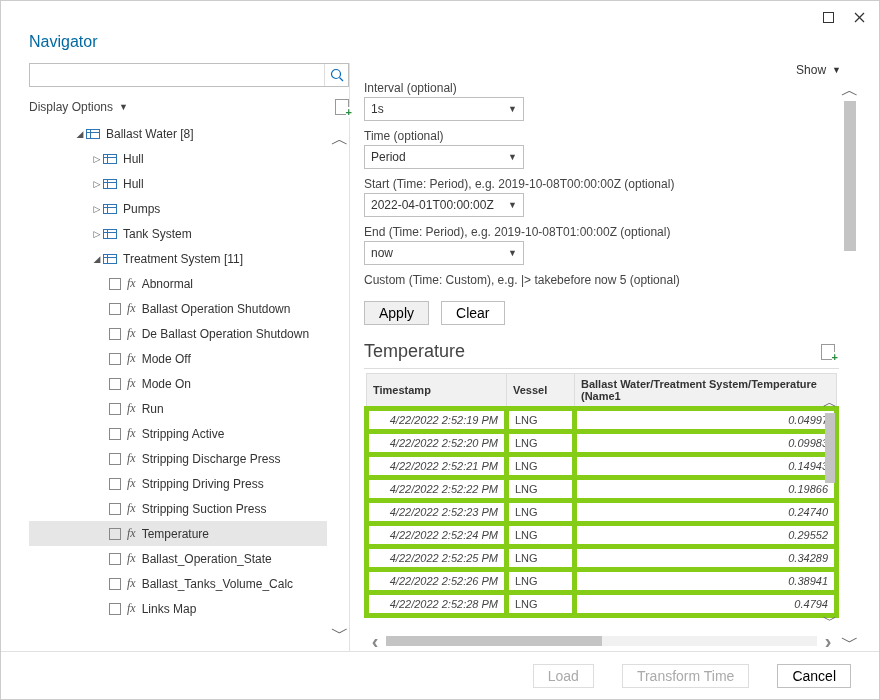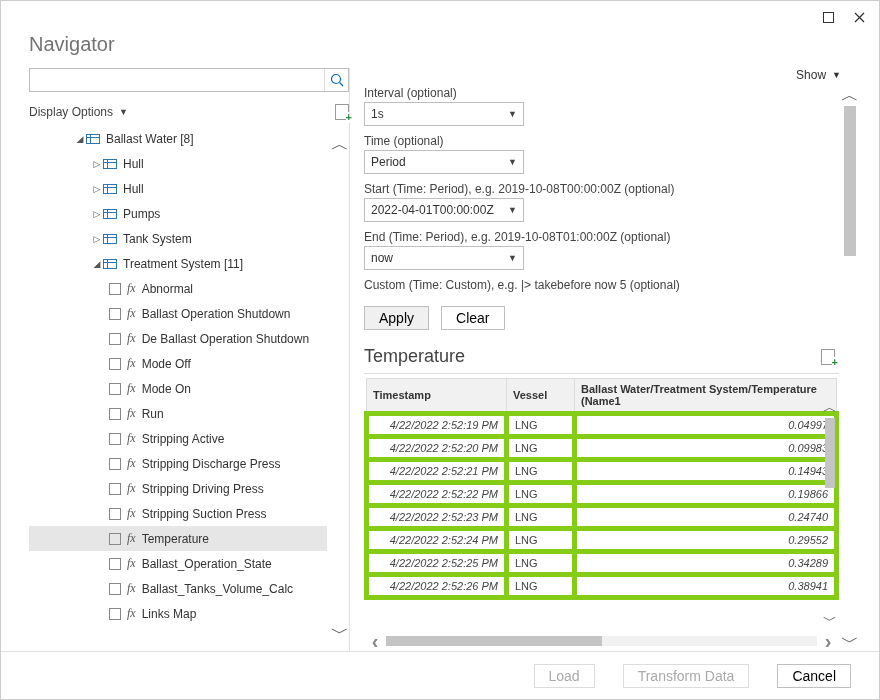"Navigator" .header h1 { color: #737373 -> #0369a1; font-size: 20px -> 16px }
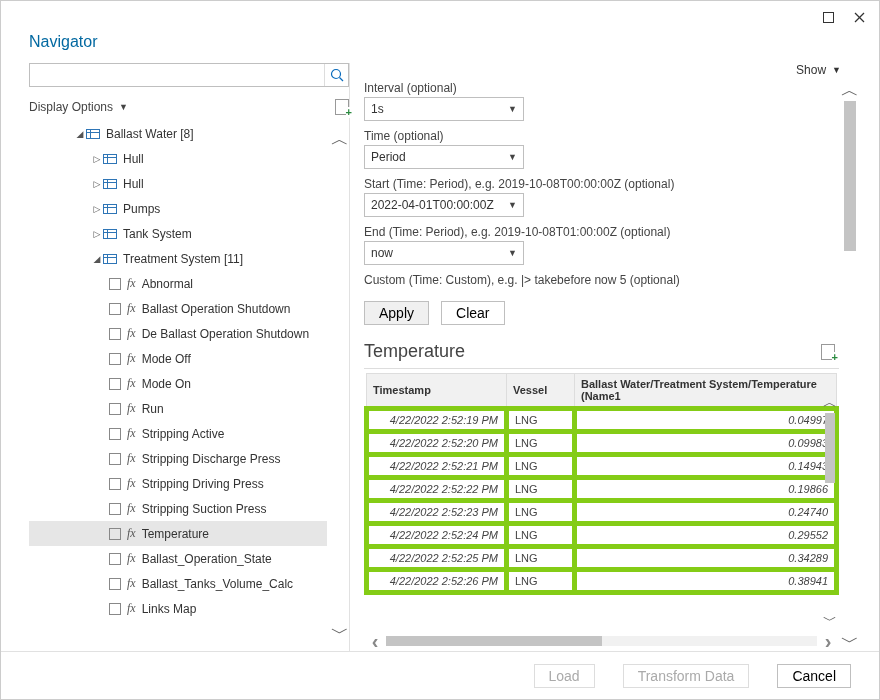"4/22/2022 2:52:28 PM" tr { html: none -> <tr> <td>4/22/2022 2:52:28 PM</td> <td>LNG</td> <td>0.4794</td> </tr> }
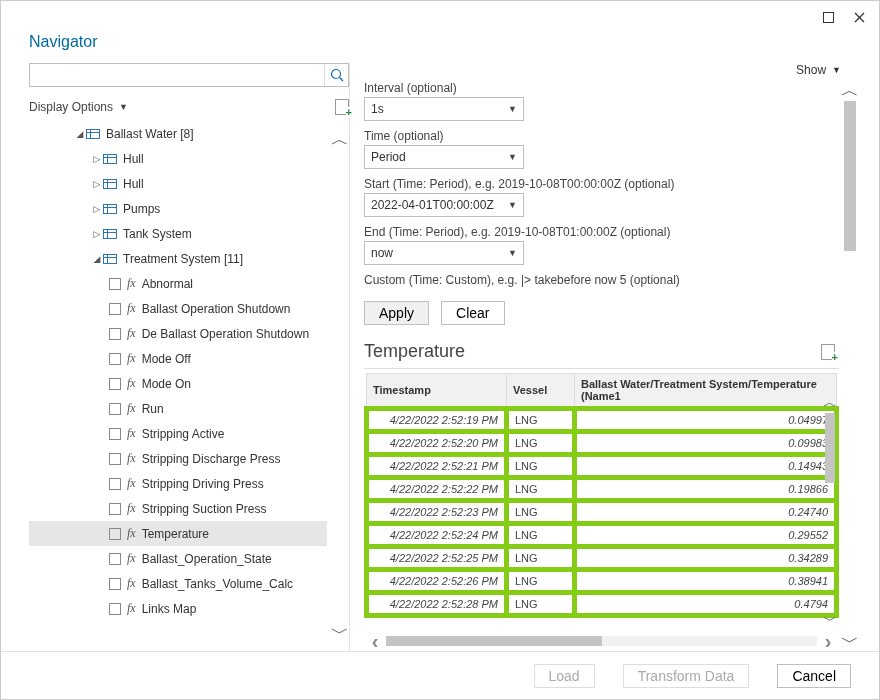"Transform Data" button.btn { text: Data -> Time }
